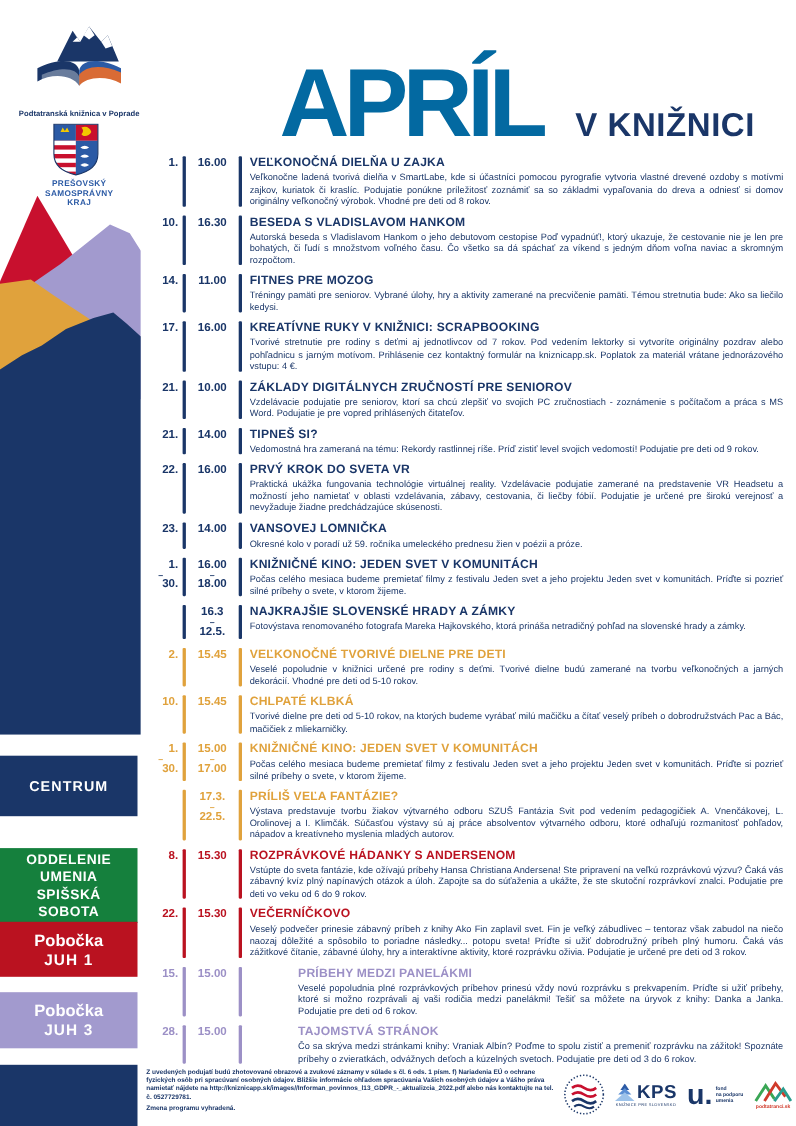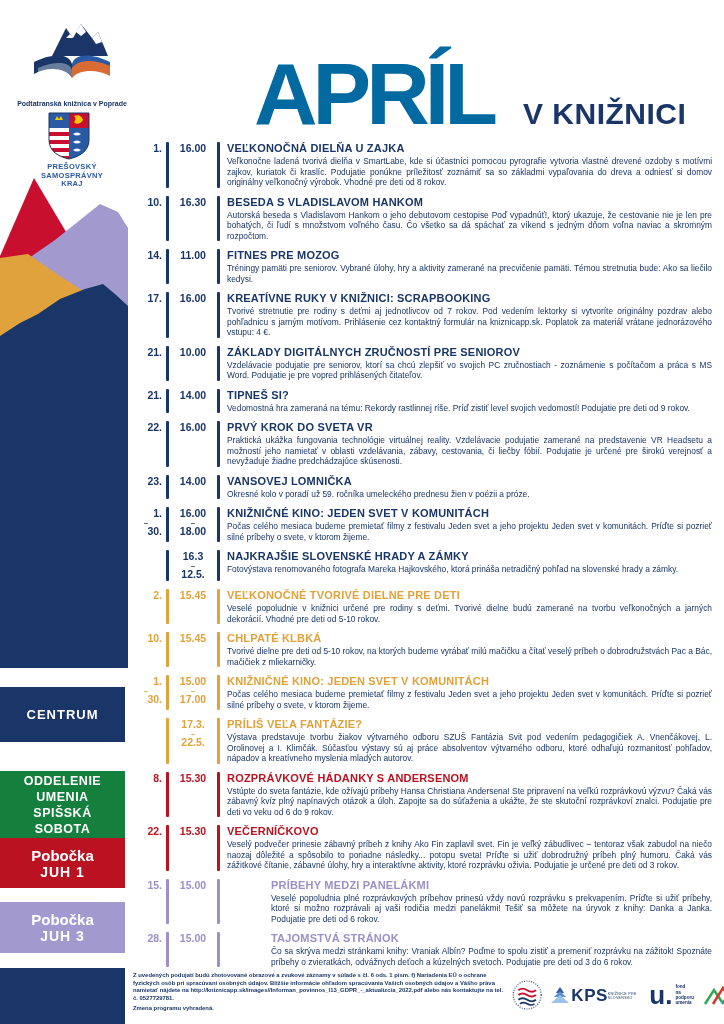"KPS" .partner { flex-direction: row -> column }
